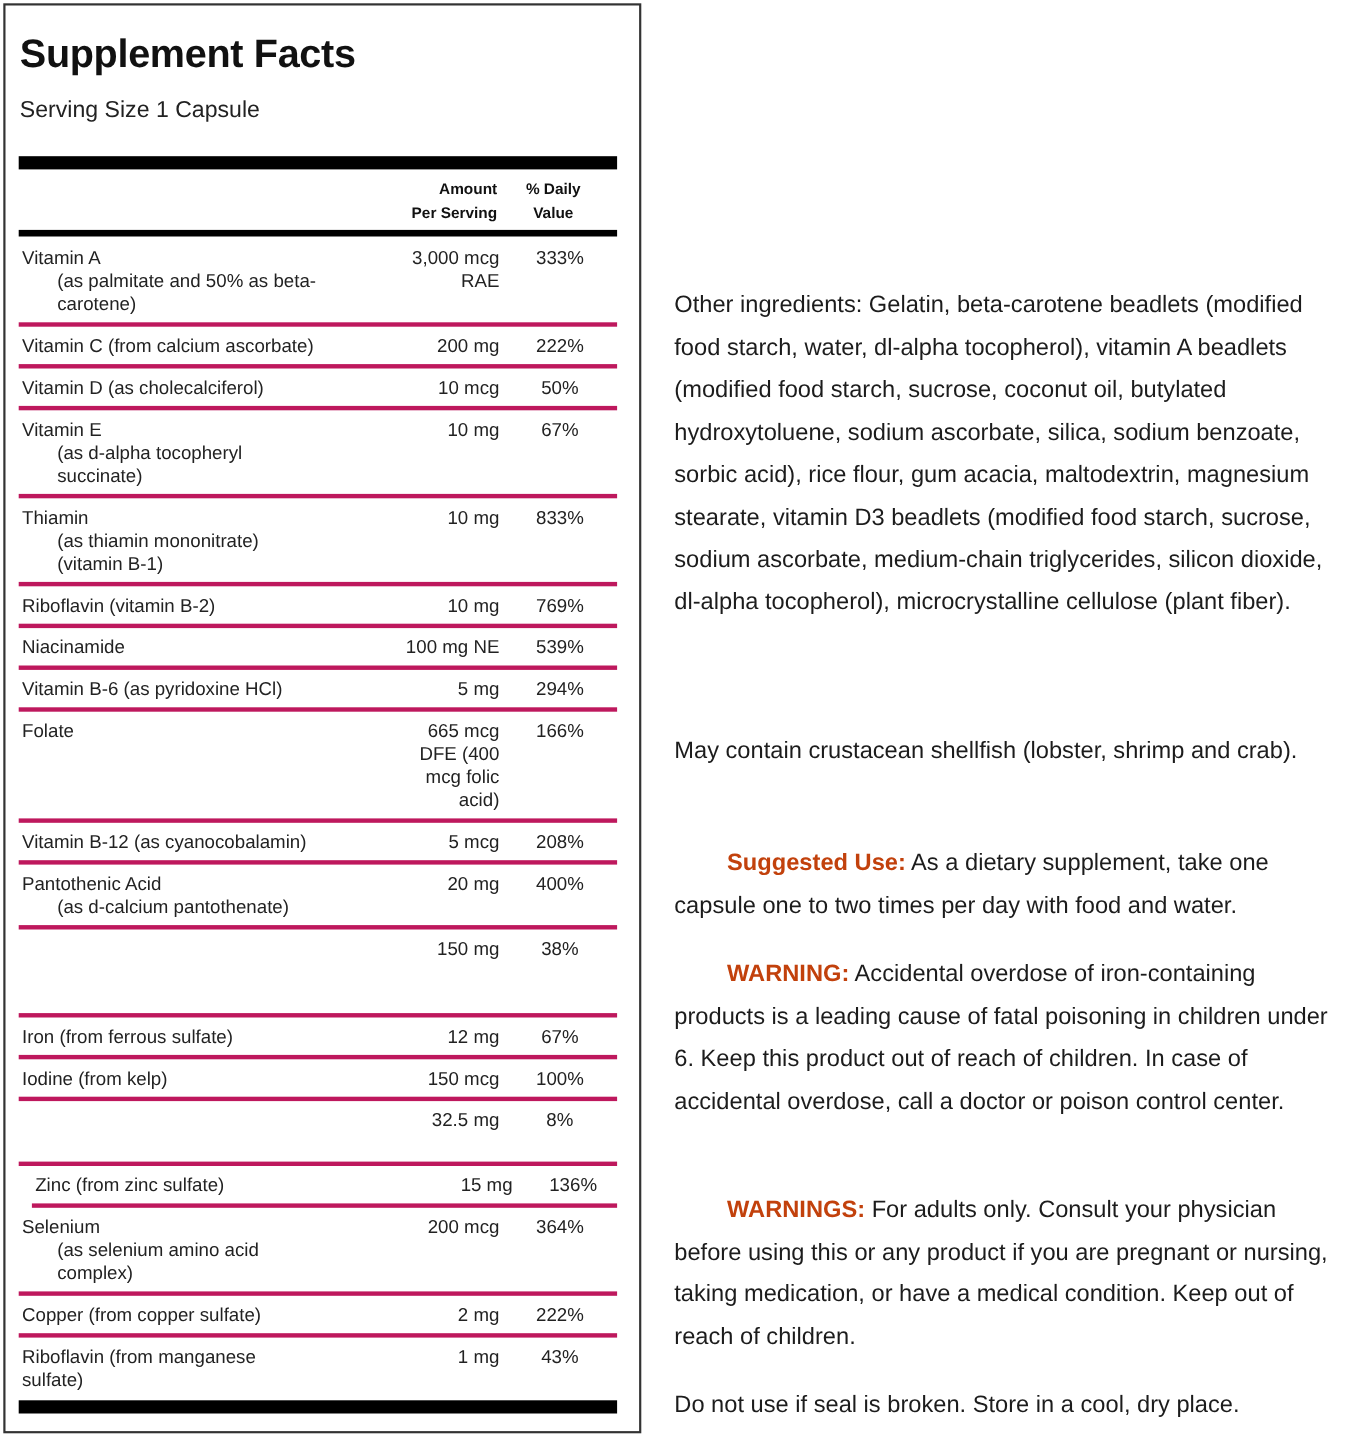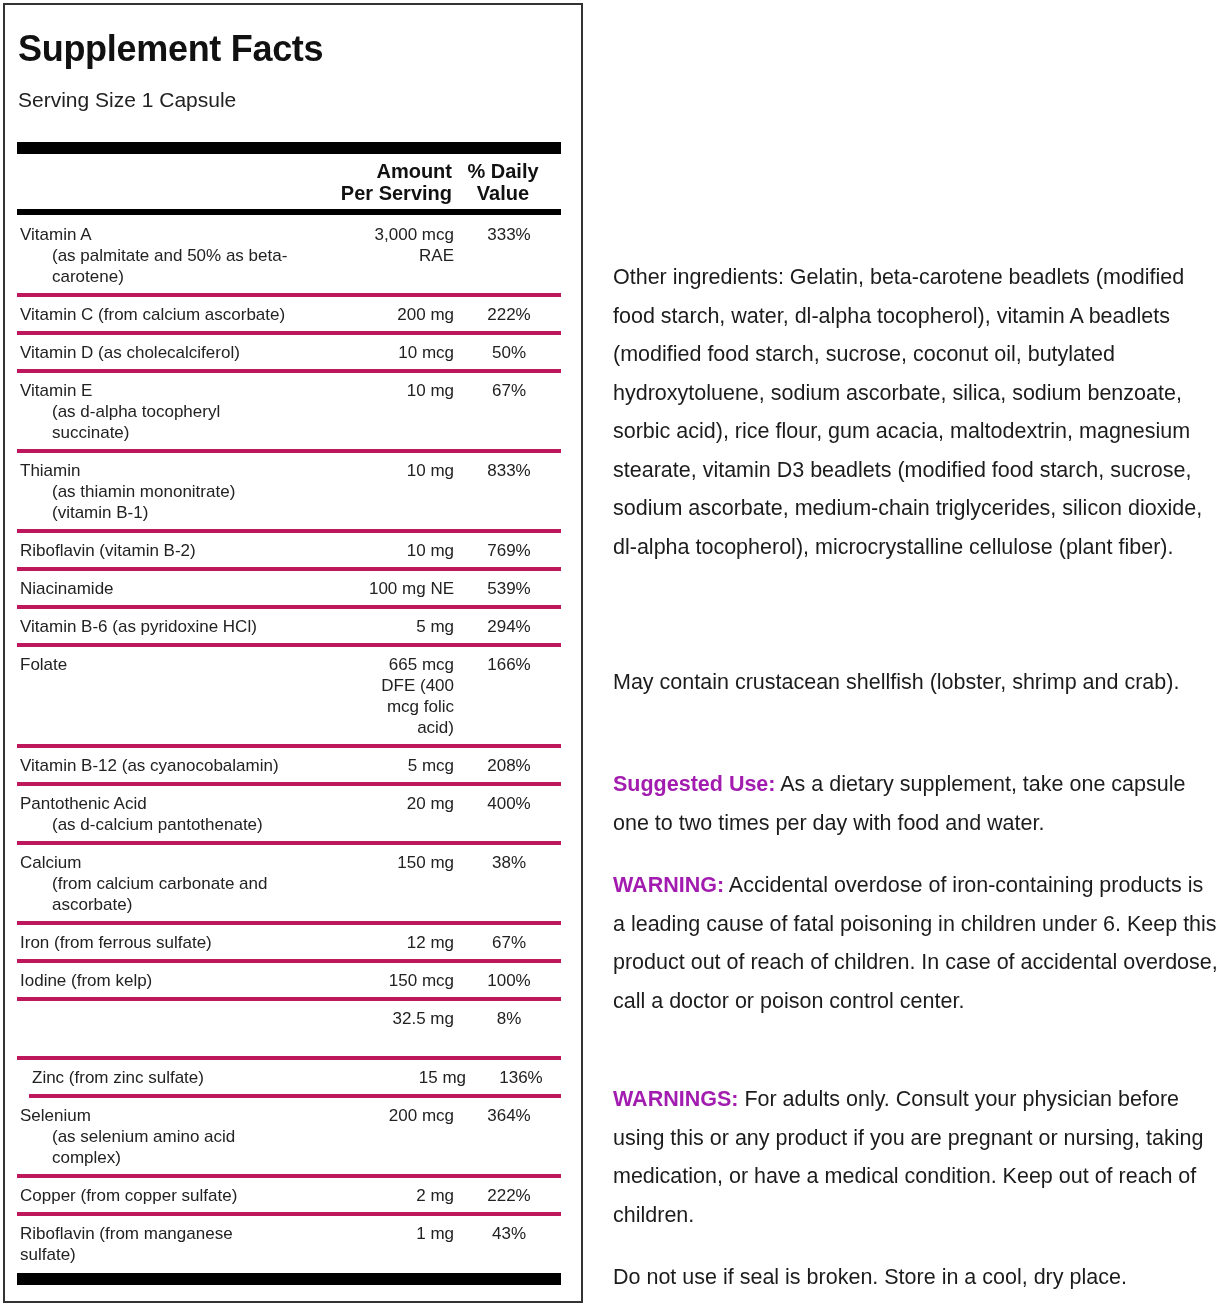"Amount" .hdr { font-size: 20px -> 14px }
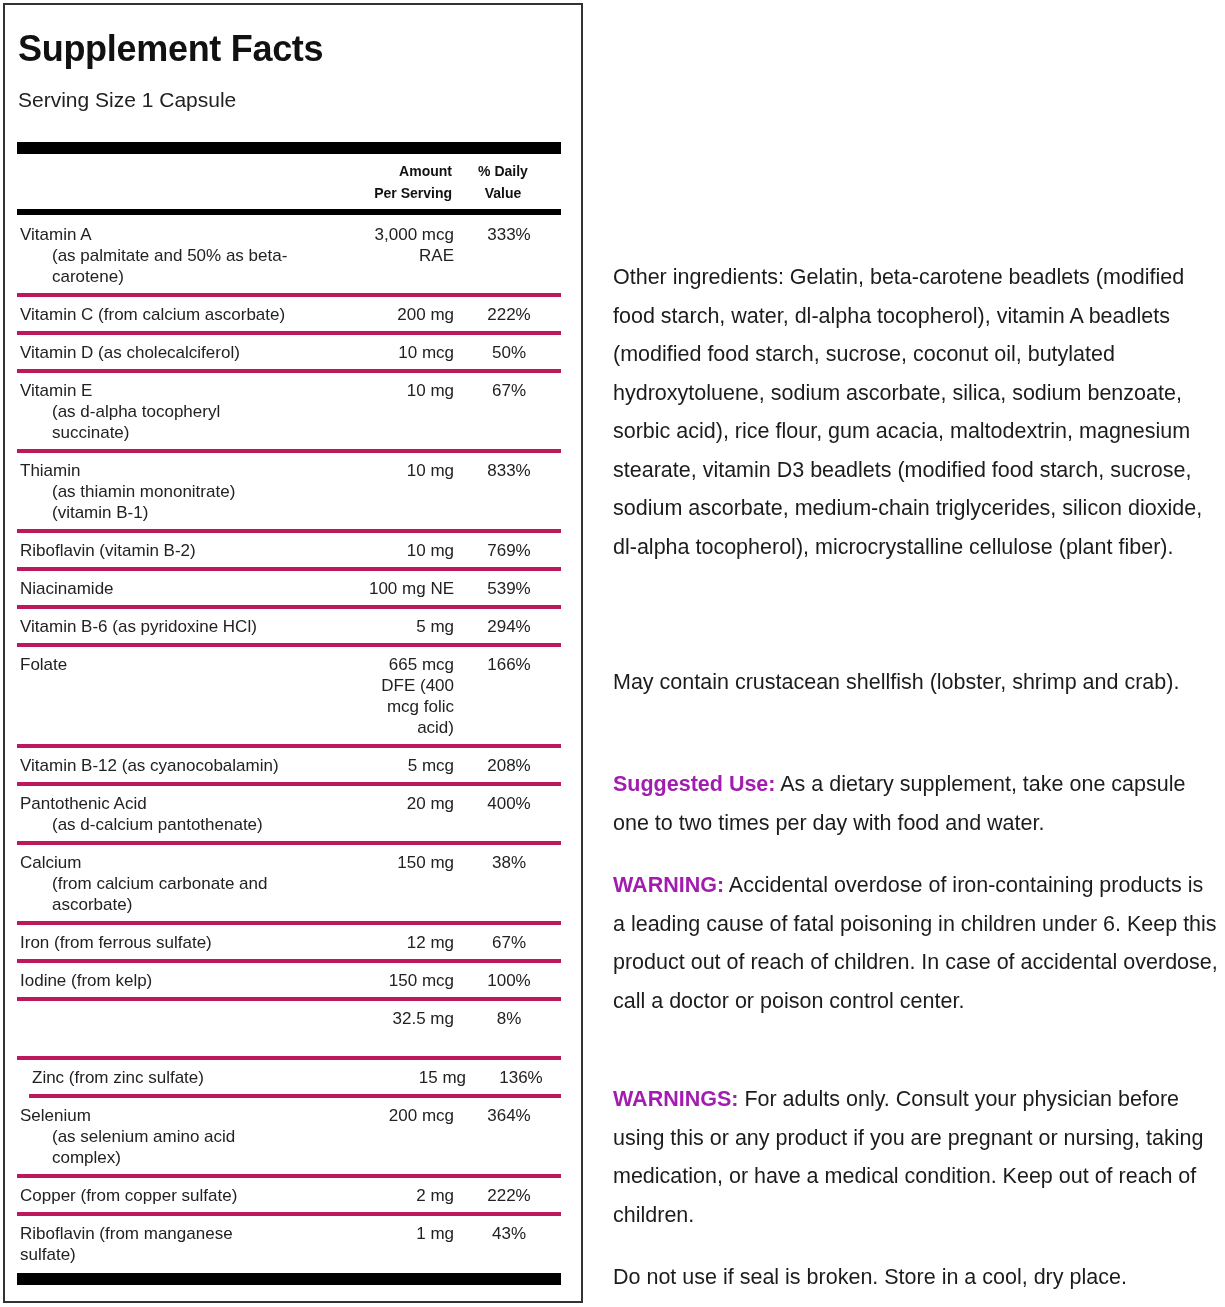"Suggested Use:" .right b { color: #a21caf -> #c2410c; margin-left: none -> 48px }
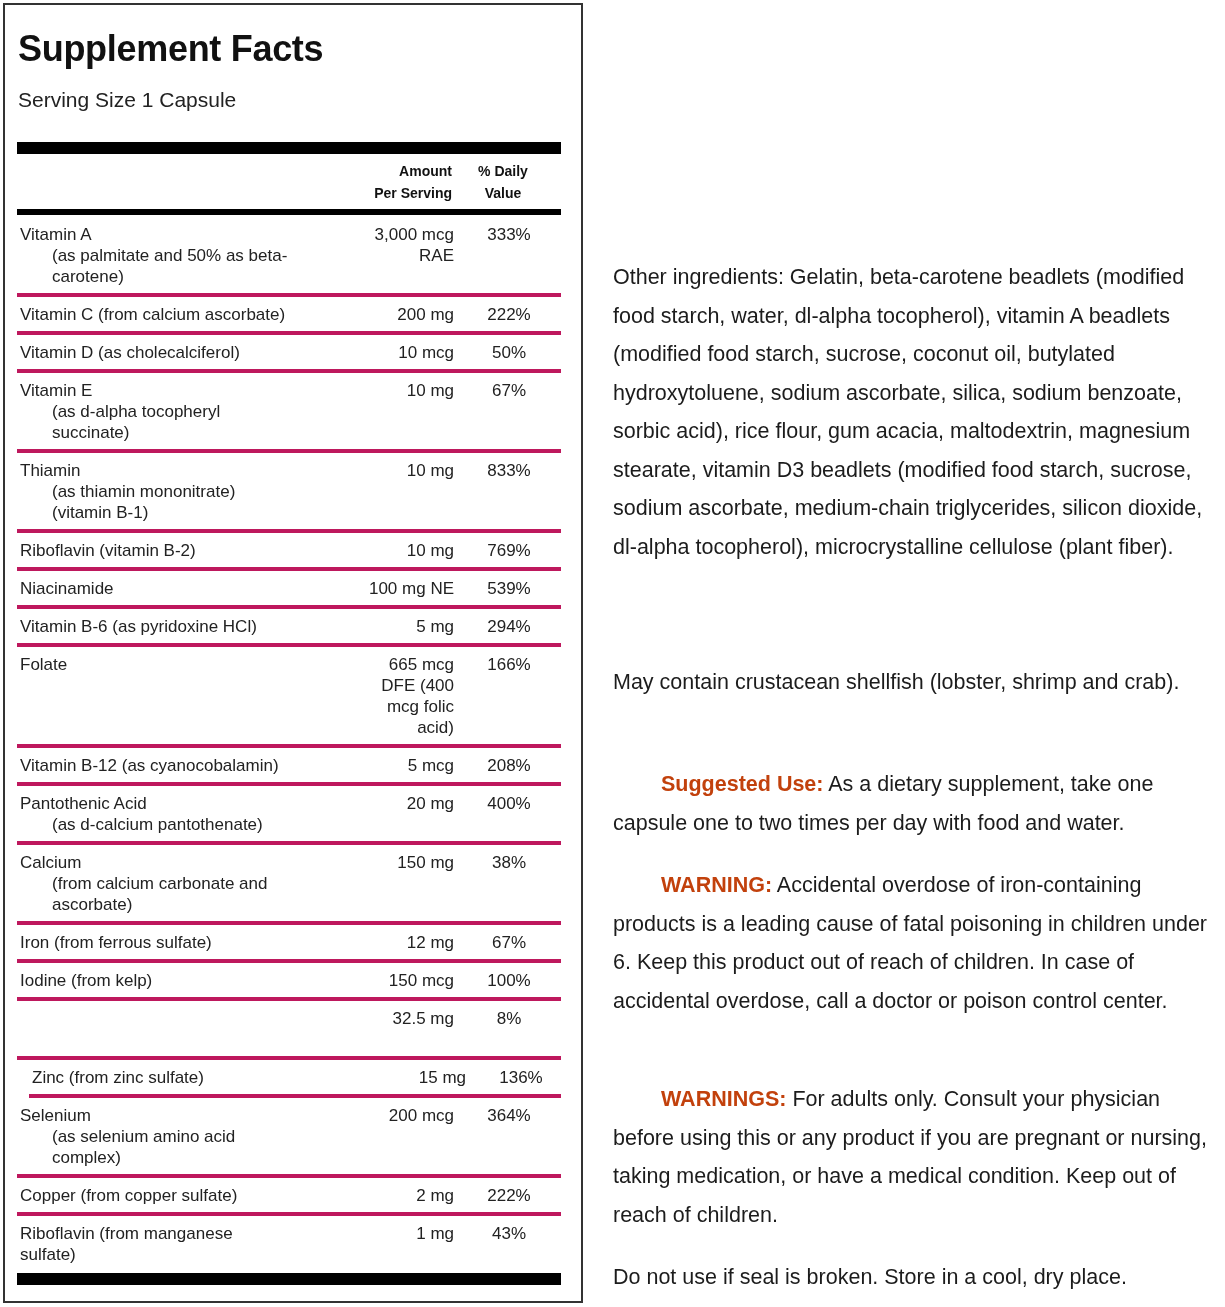"Calcium" div.name { html: <div> <div>Calcium</div> <div>(from calcium carbonate and</div> <div>ascorbate)</div> </div> -> none }
